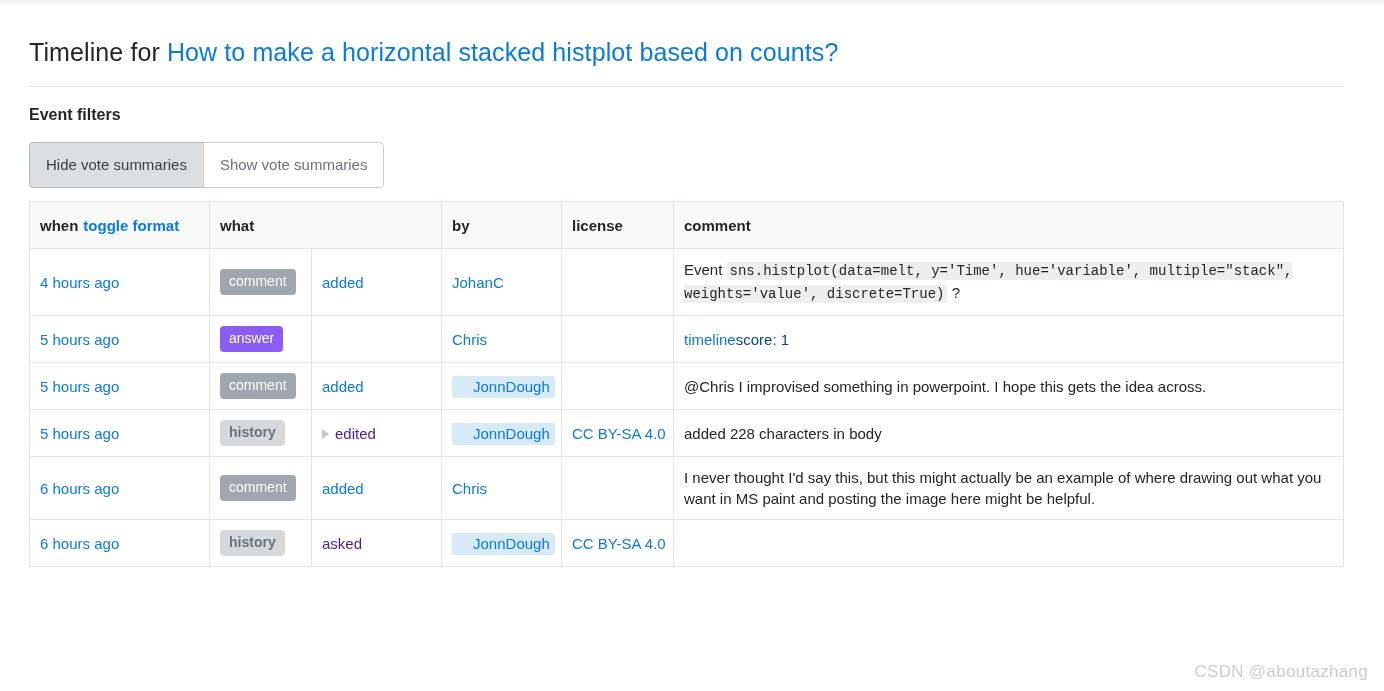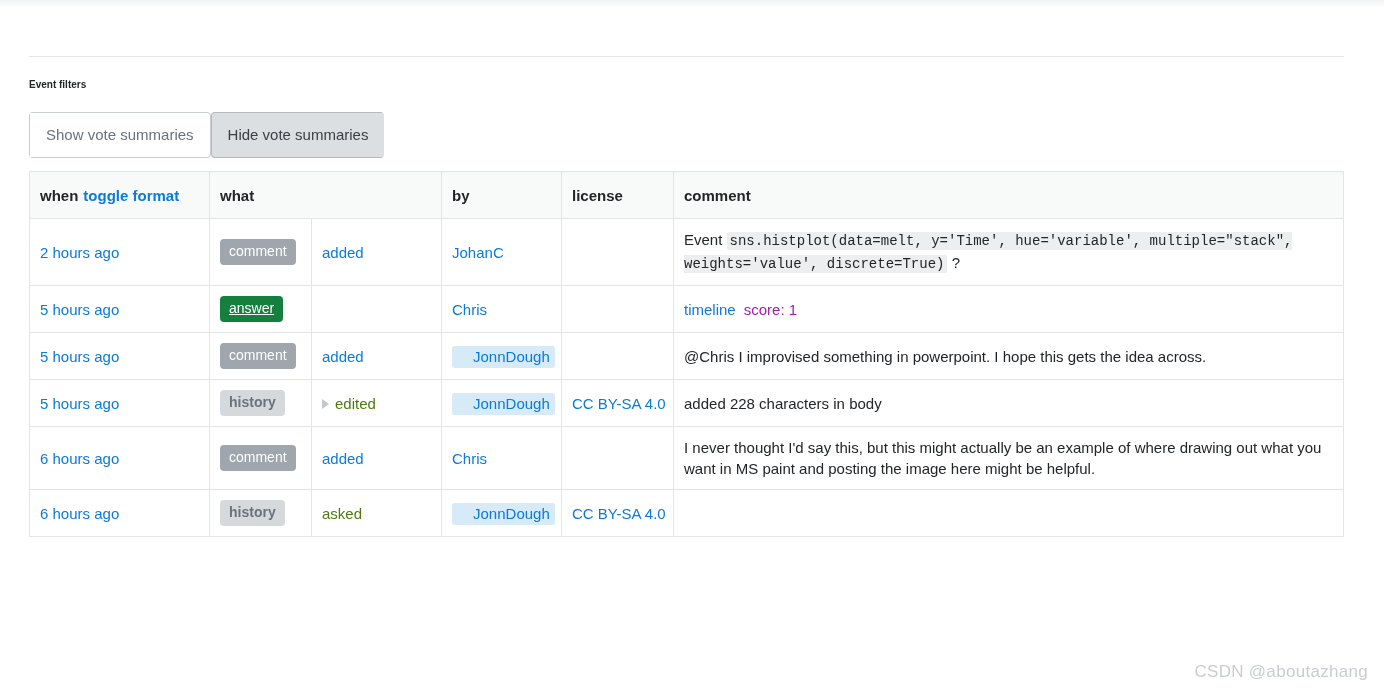"Timeline for How to make" h1.timeline-title { html: none -> <h1><span>Timeline for </span><a>How to make a horizontal stacked histplot based on counts?</a></h1> }
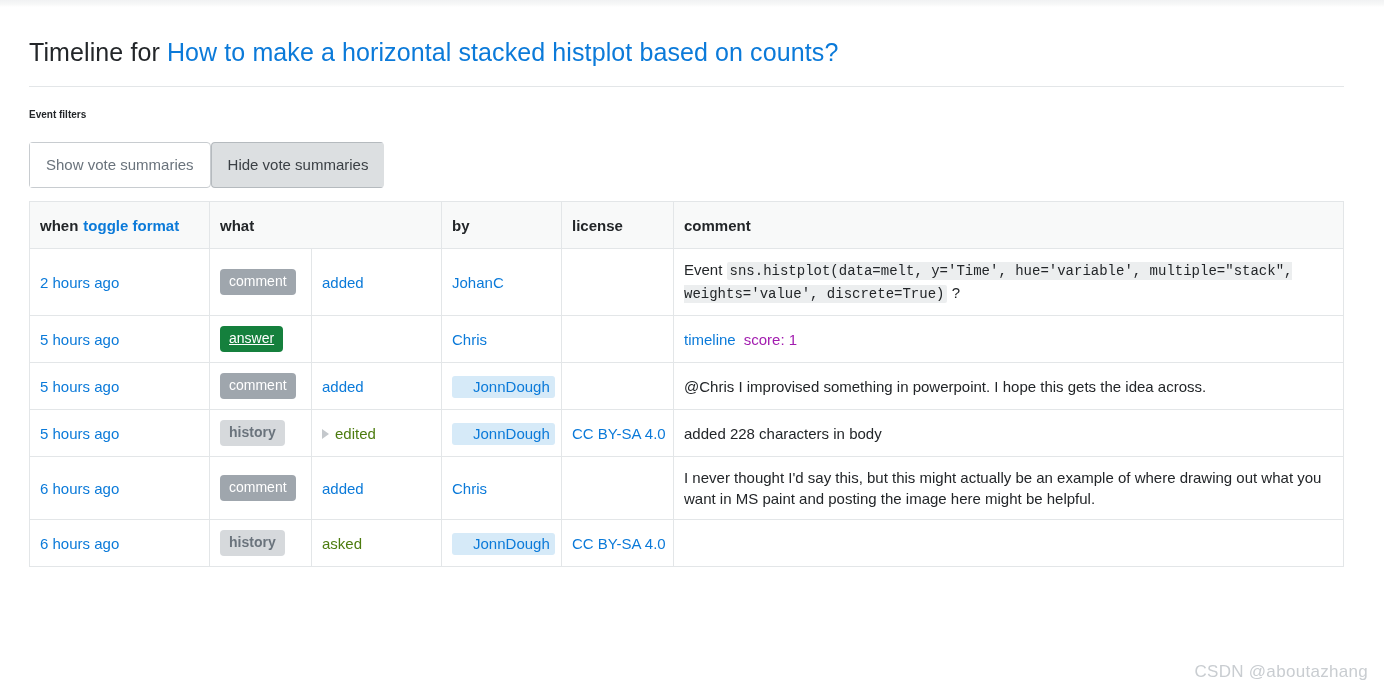"Event filters" .filters-heading { font-size: 10px -> 16px }
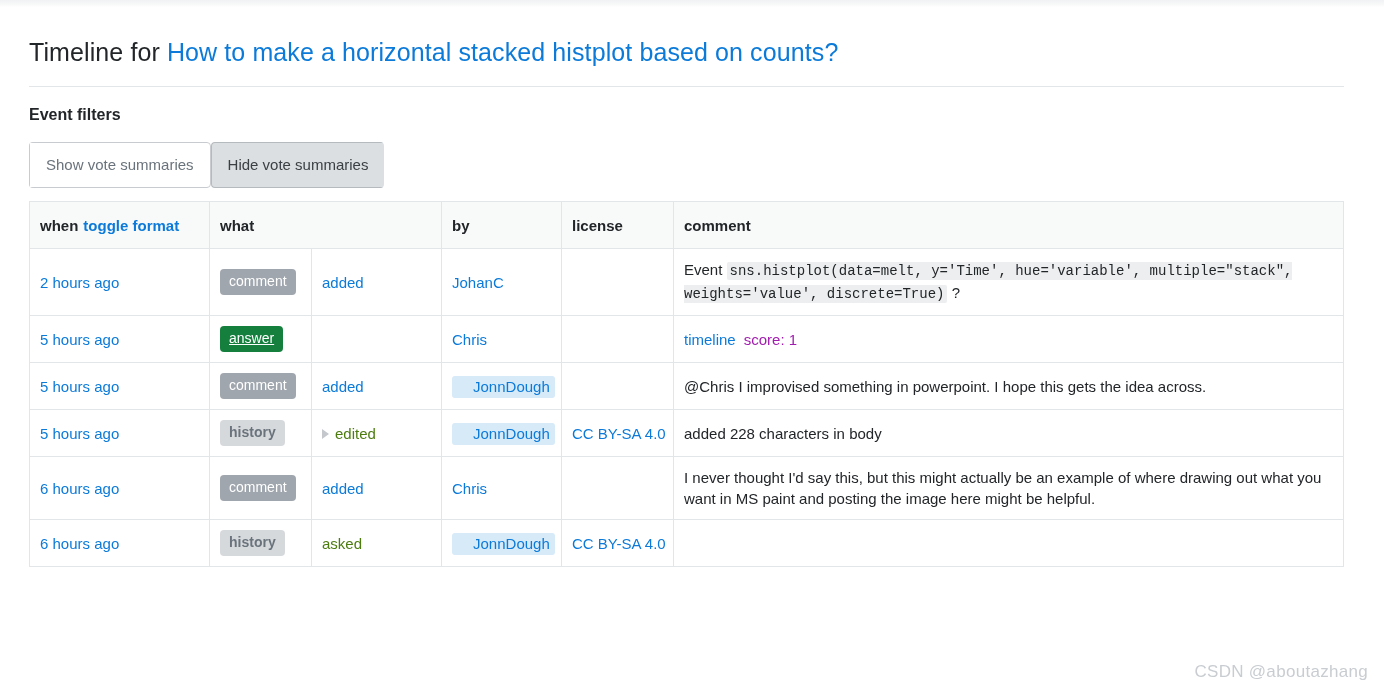"Show vote summaries" button.btn { order: before "Hide vote summaries" -> after "Hide vote summaries" }
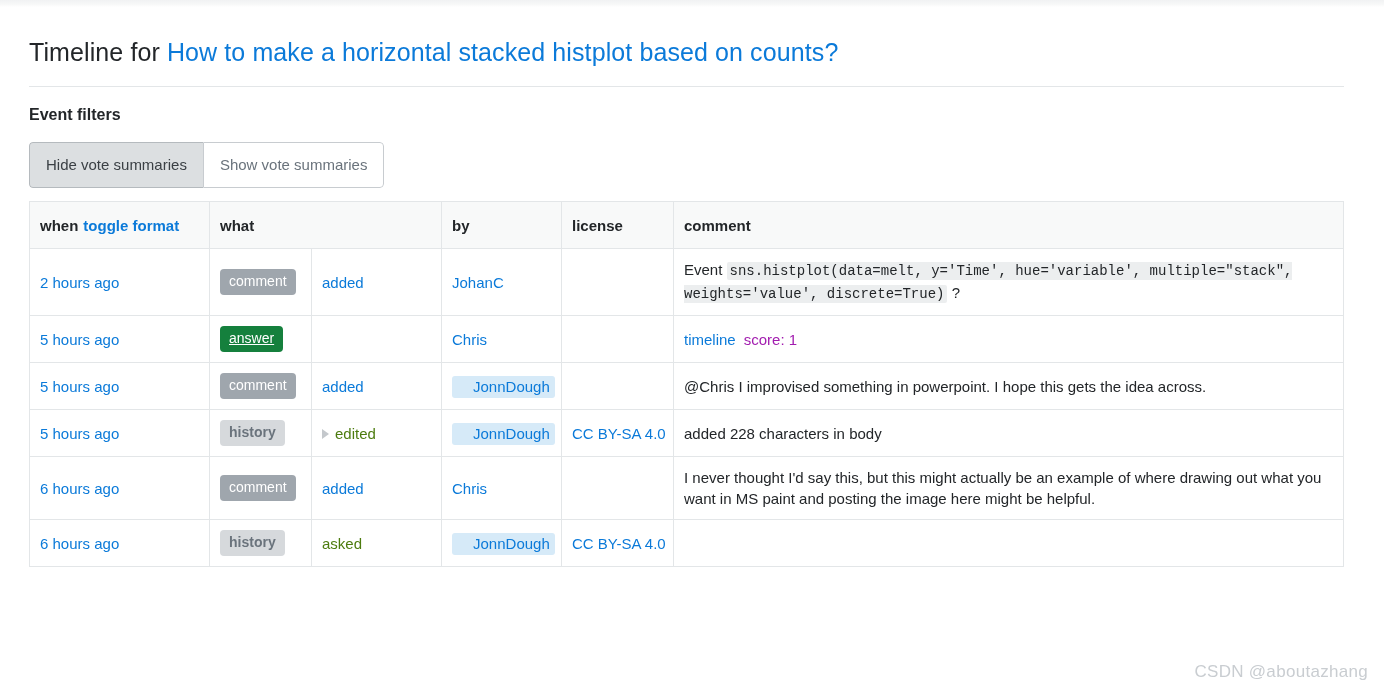"2 hours ago" a { text: 2 -> 4 }
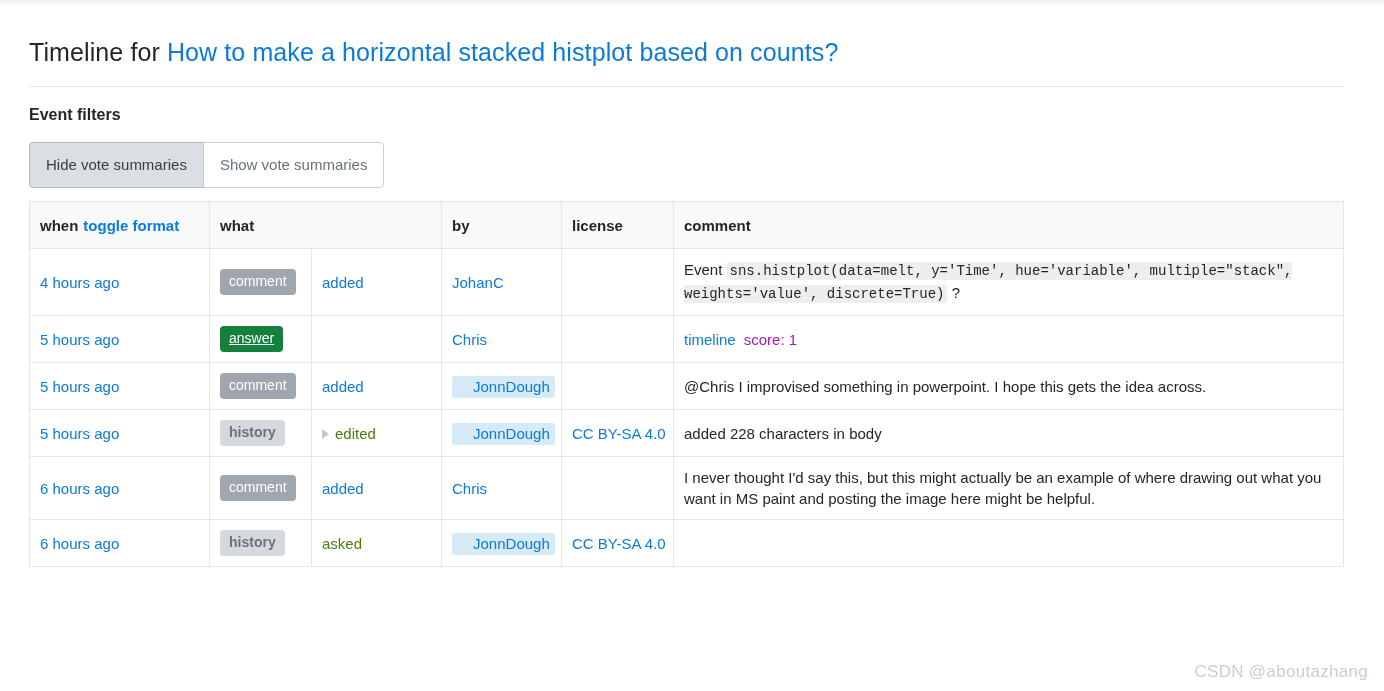"answer" .badge.answer { background: #15803d -> #8b5cf6; text-decoration: underline -> none }
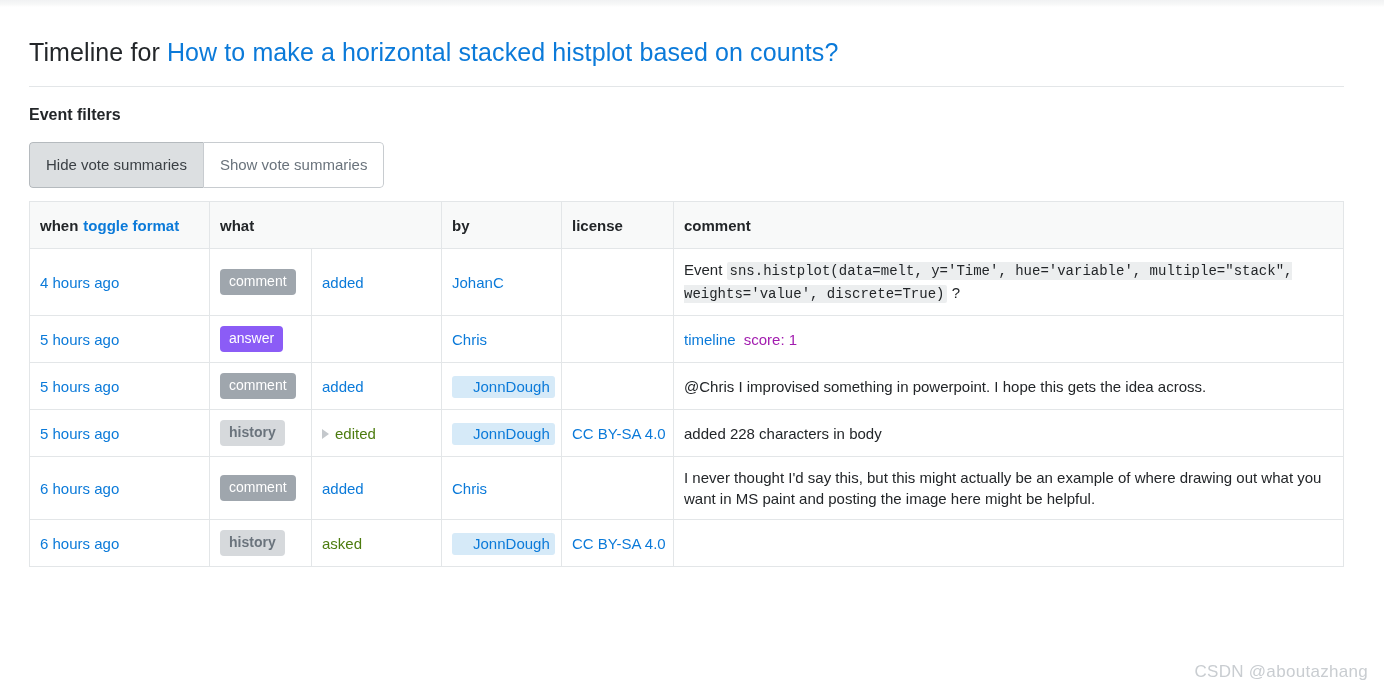"timeline" .timeline-link { margin-right: 8px -> none }
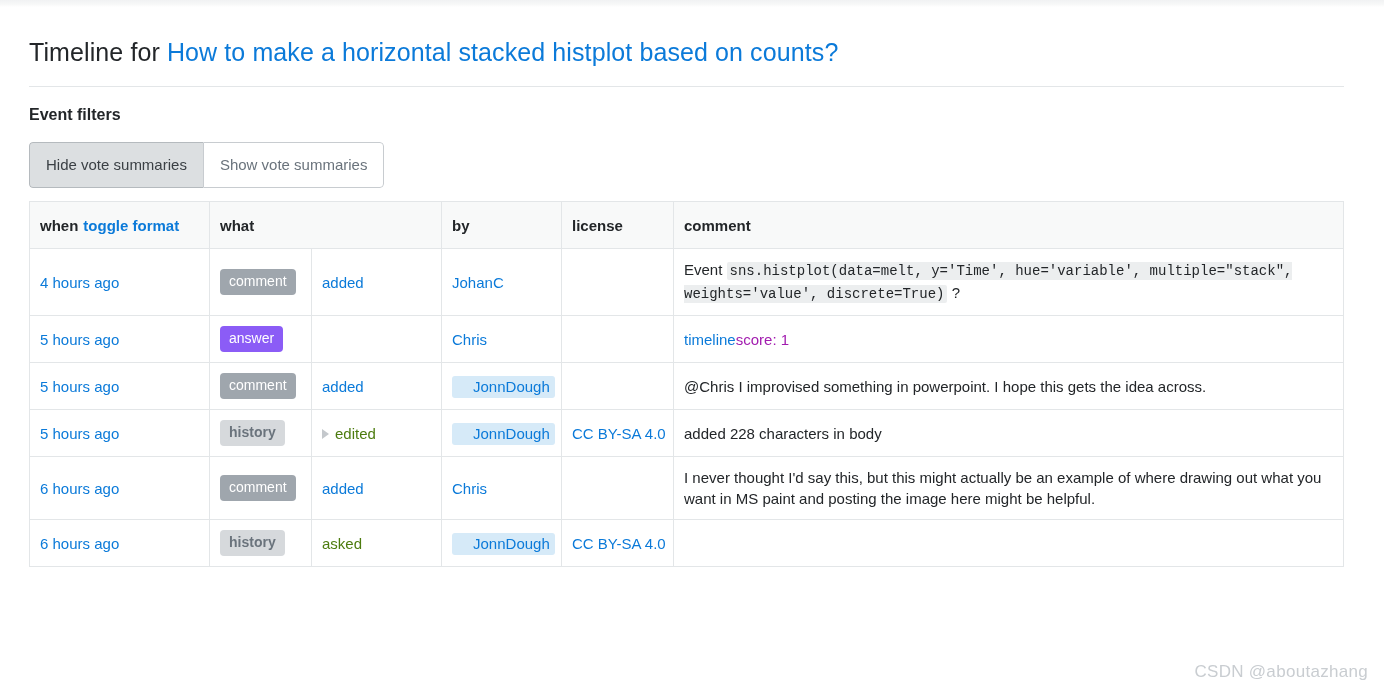"score: 1" .score-text { color: #a21caf -> #0c4a6e }
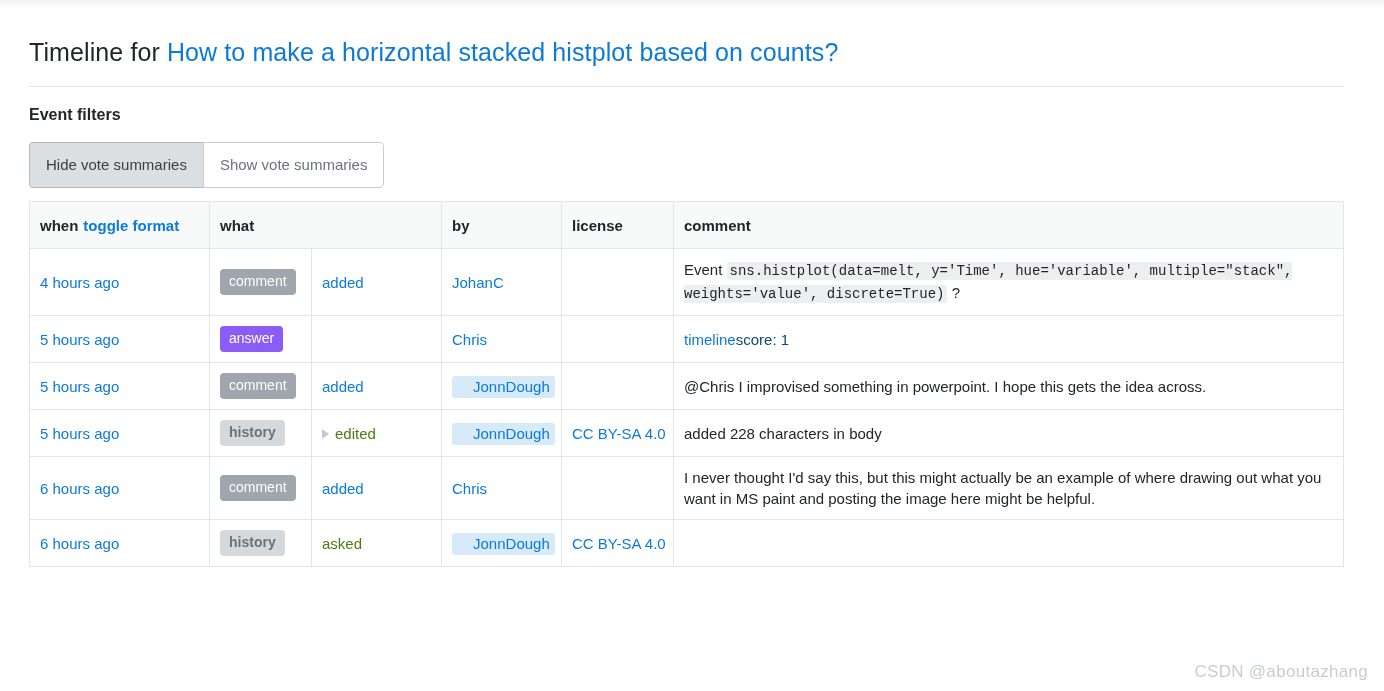"edited" .action-plain { color: #4d7c0f -> #4c1d95 }
